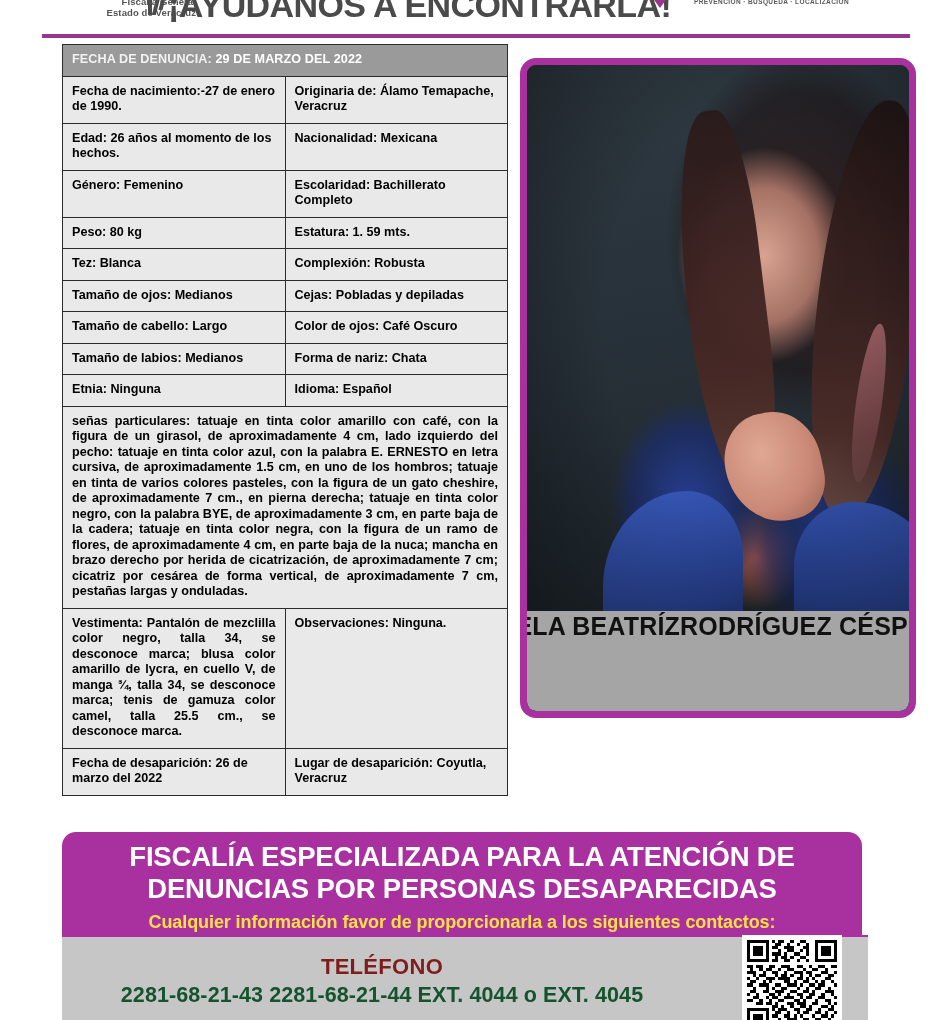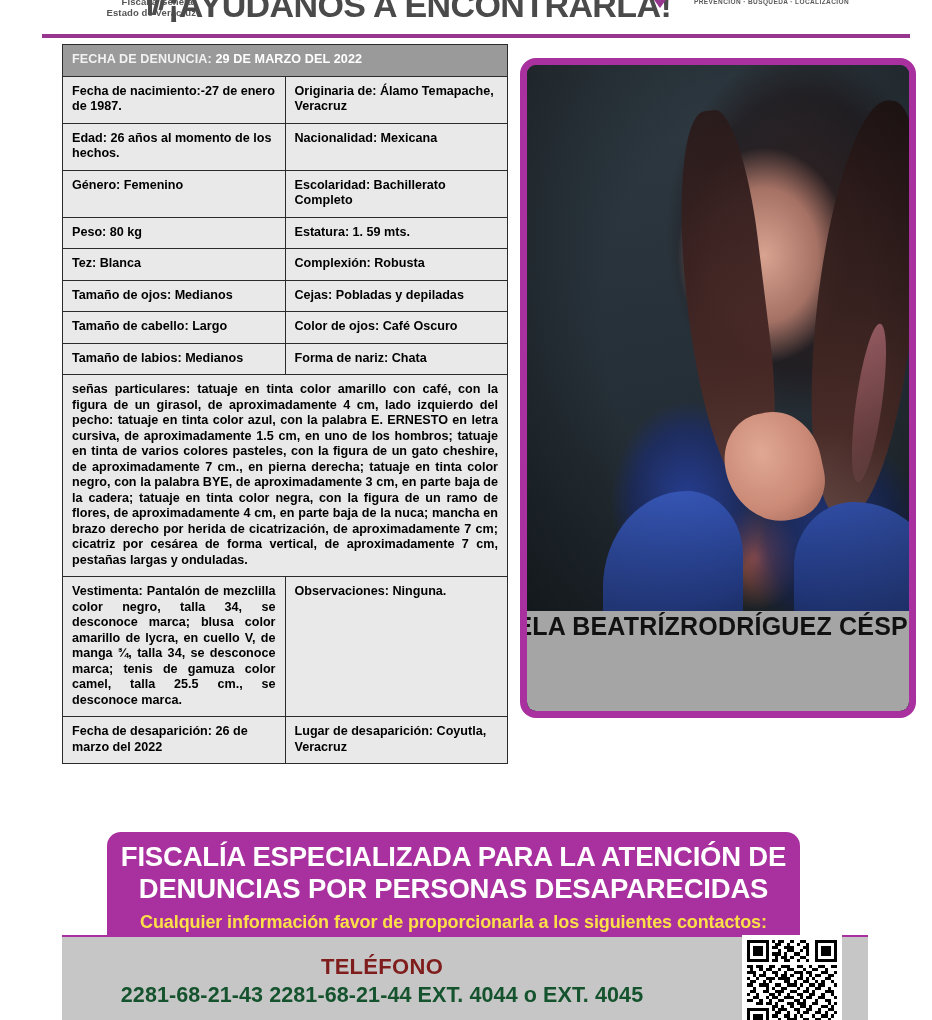"Fecha de nacimiento:-27 de enero" td.wide { text: 1987 -> 1990 }
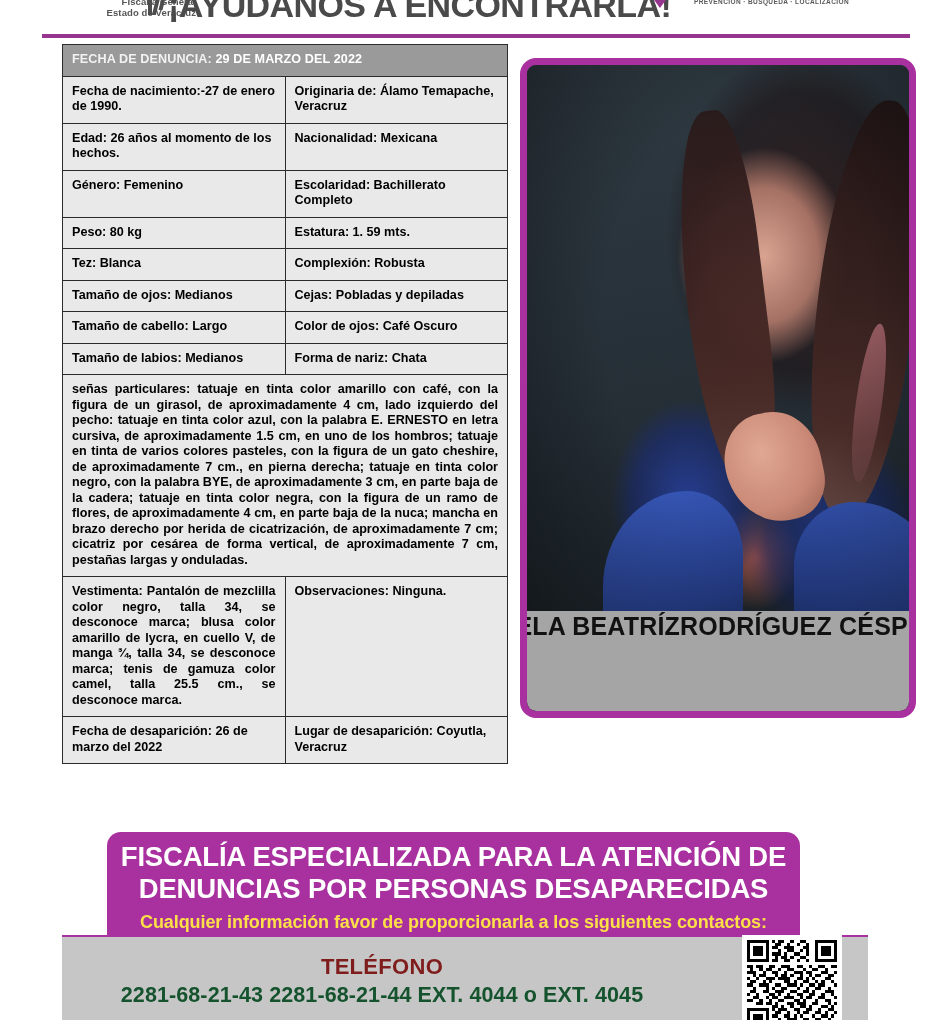"Etnia: Ninguna" tr { html: none -> <tr> <td>Etnia: Ninguna</td> <td>Idioma: Español</td> </tr> }
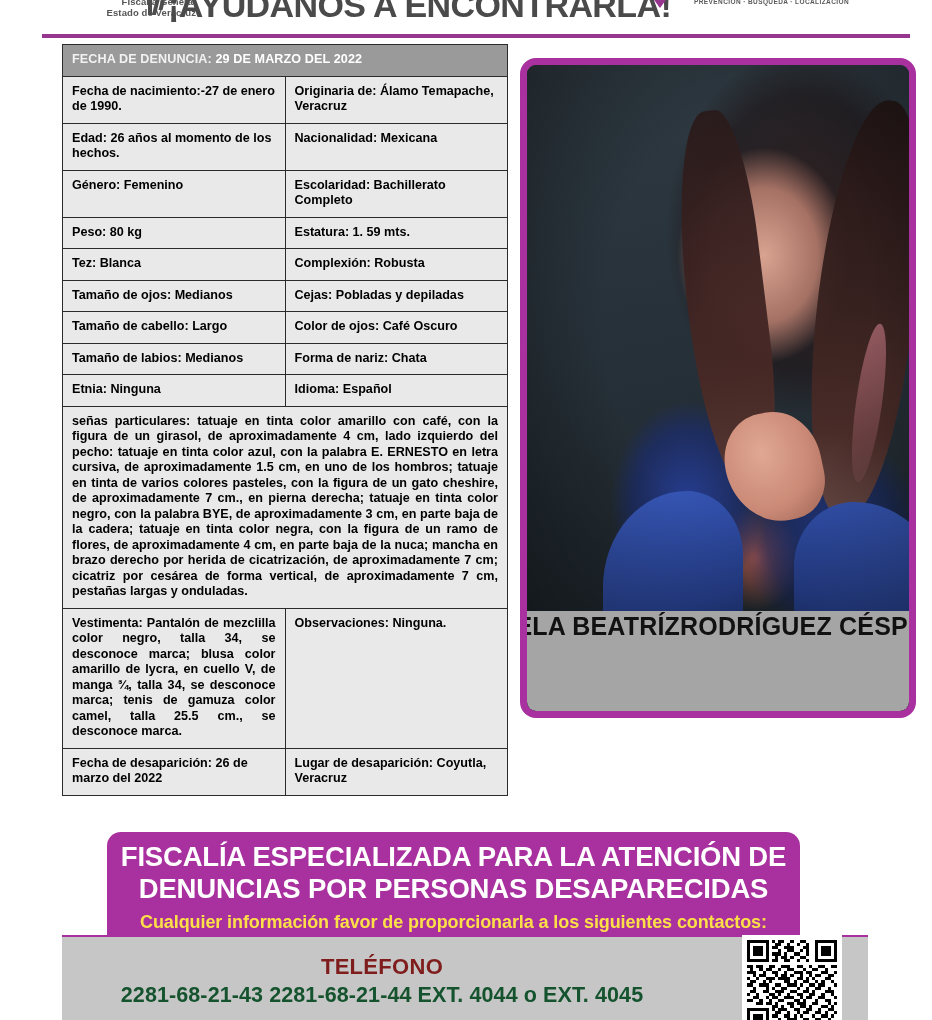"FISCALÍA ESPECIALIZADA PARA LA ATENCIÓN" .banner { margin-left: 45px -> none; width: 693px -> 800px }
